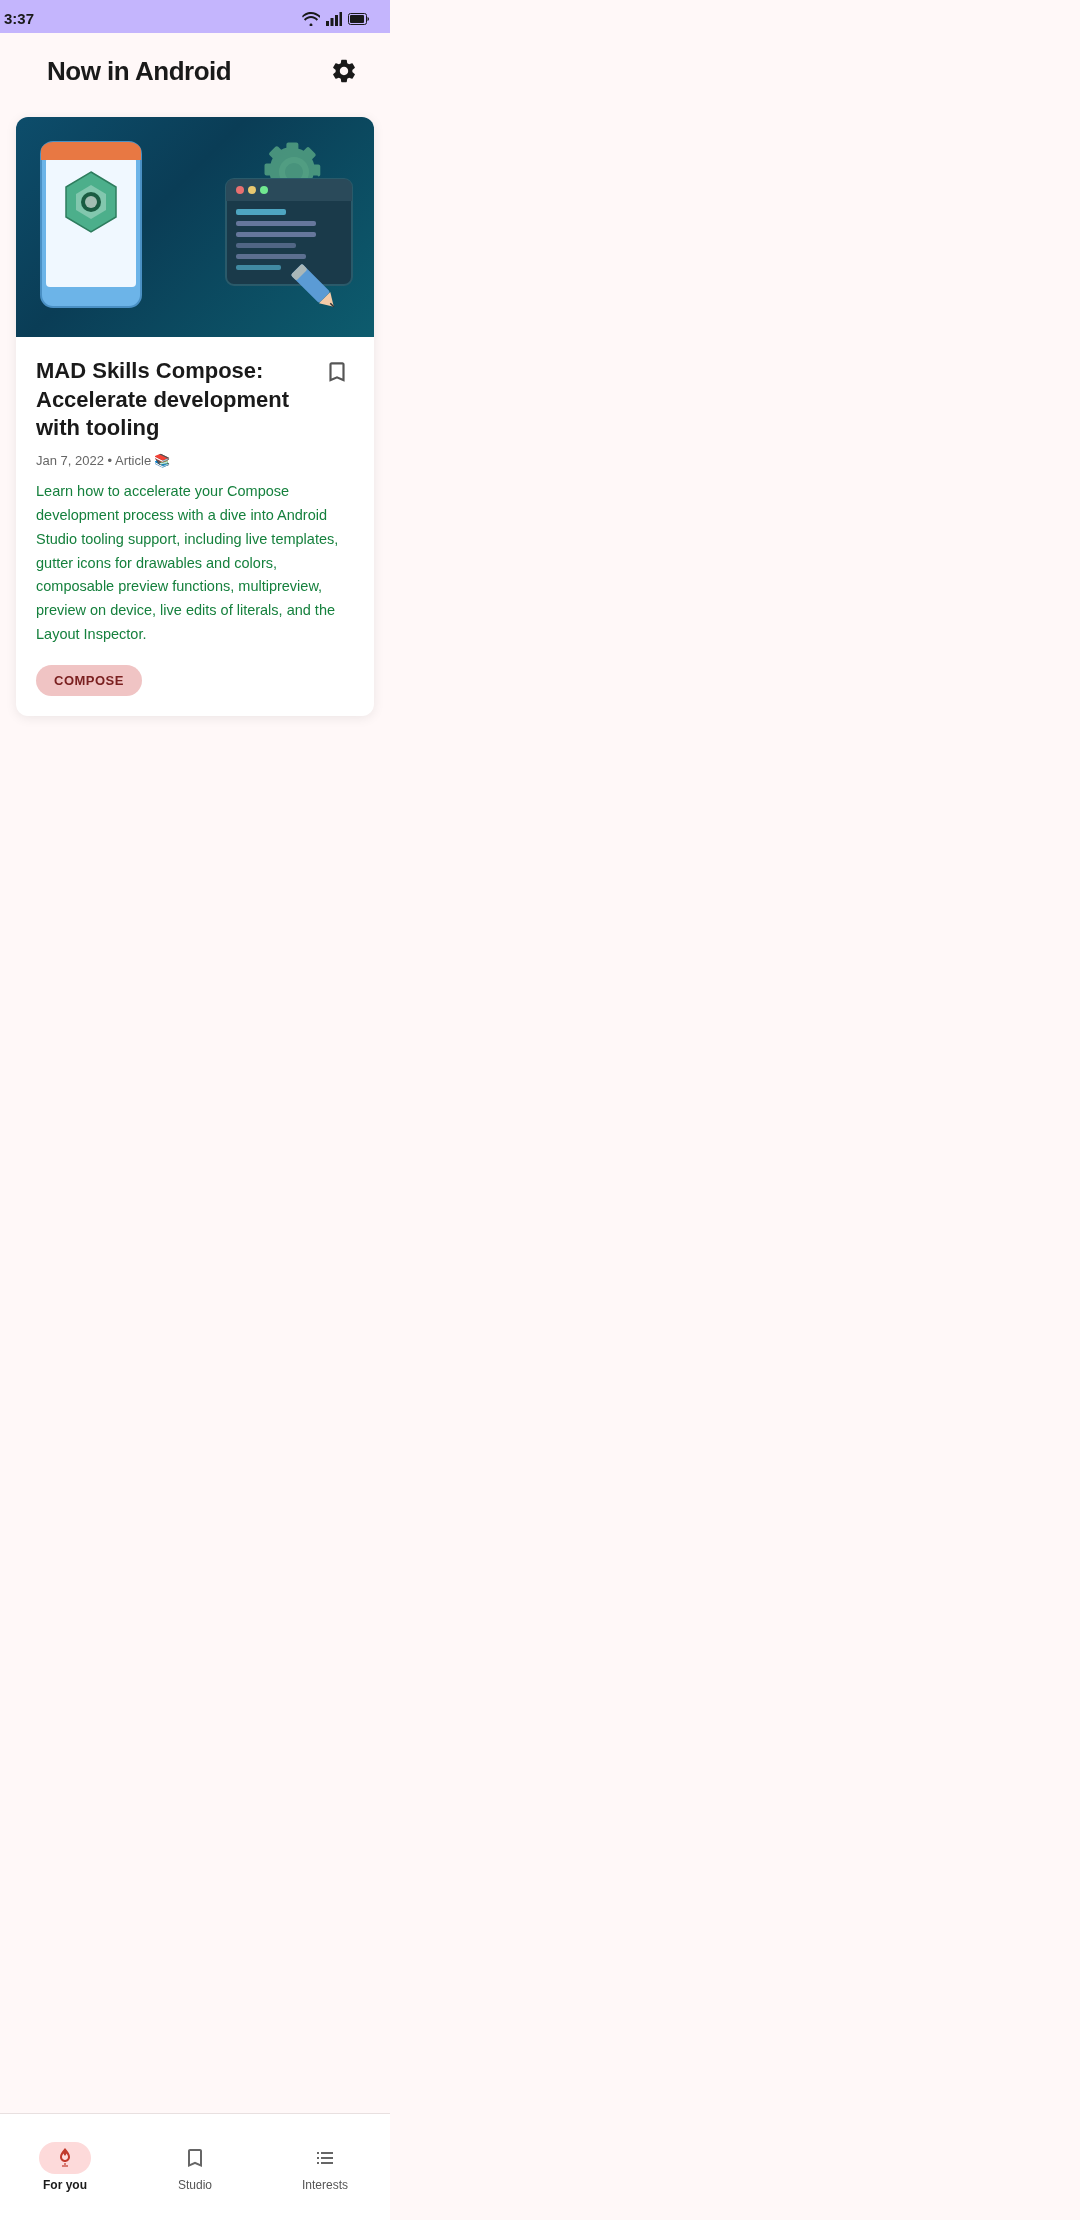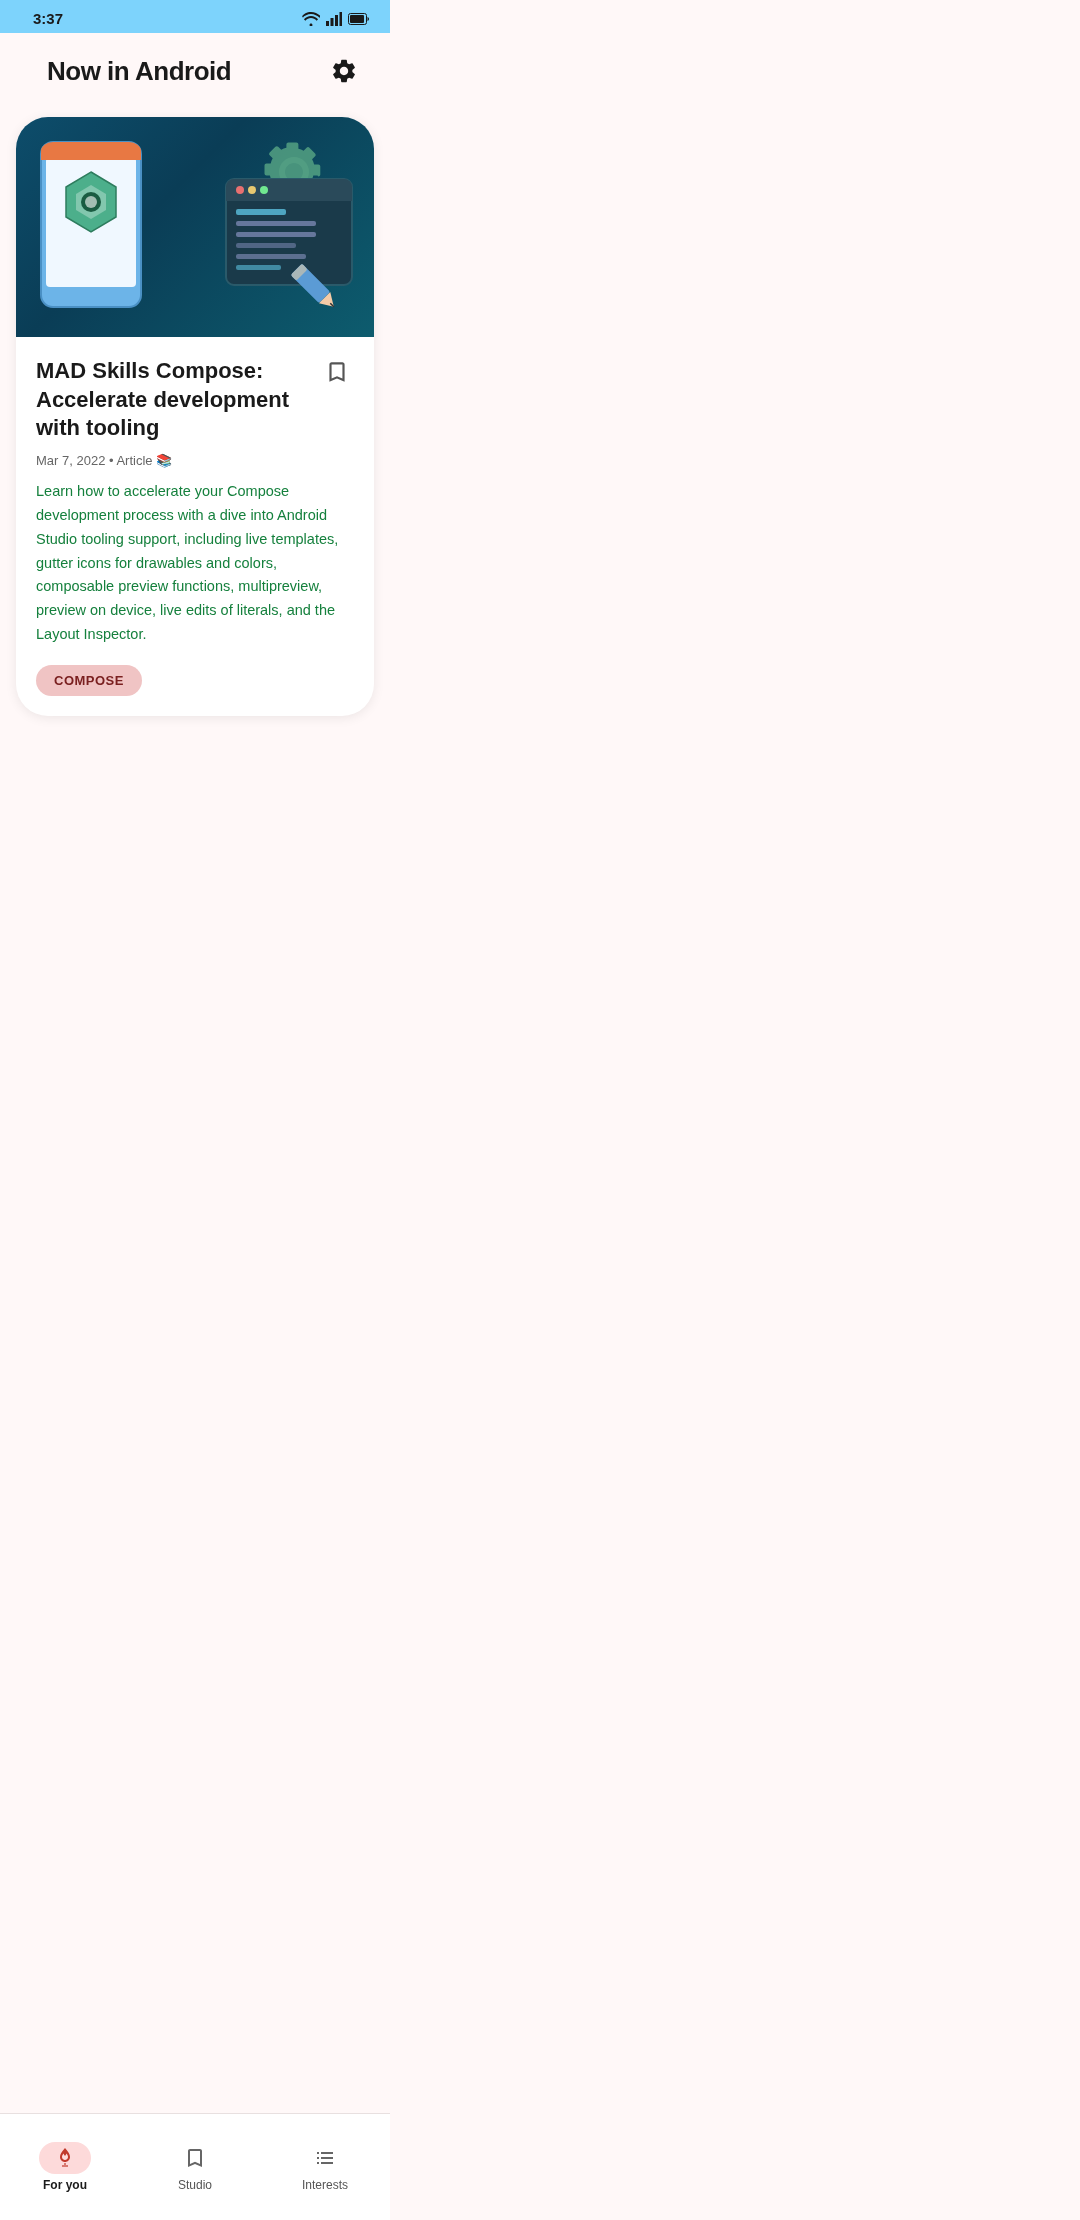"3:37" .status-bar { background-color: #7dd3fc -> #c4b5fd; padding: 10px 20px 6px 33px -> 10px 20px 6px 4px }
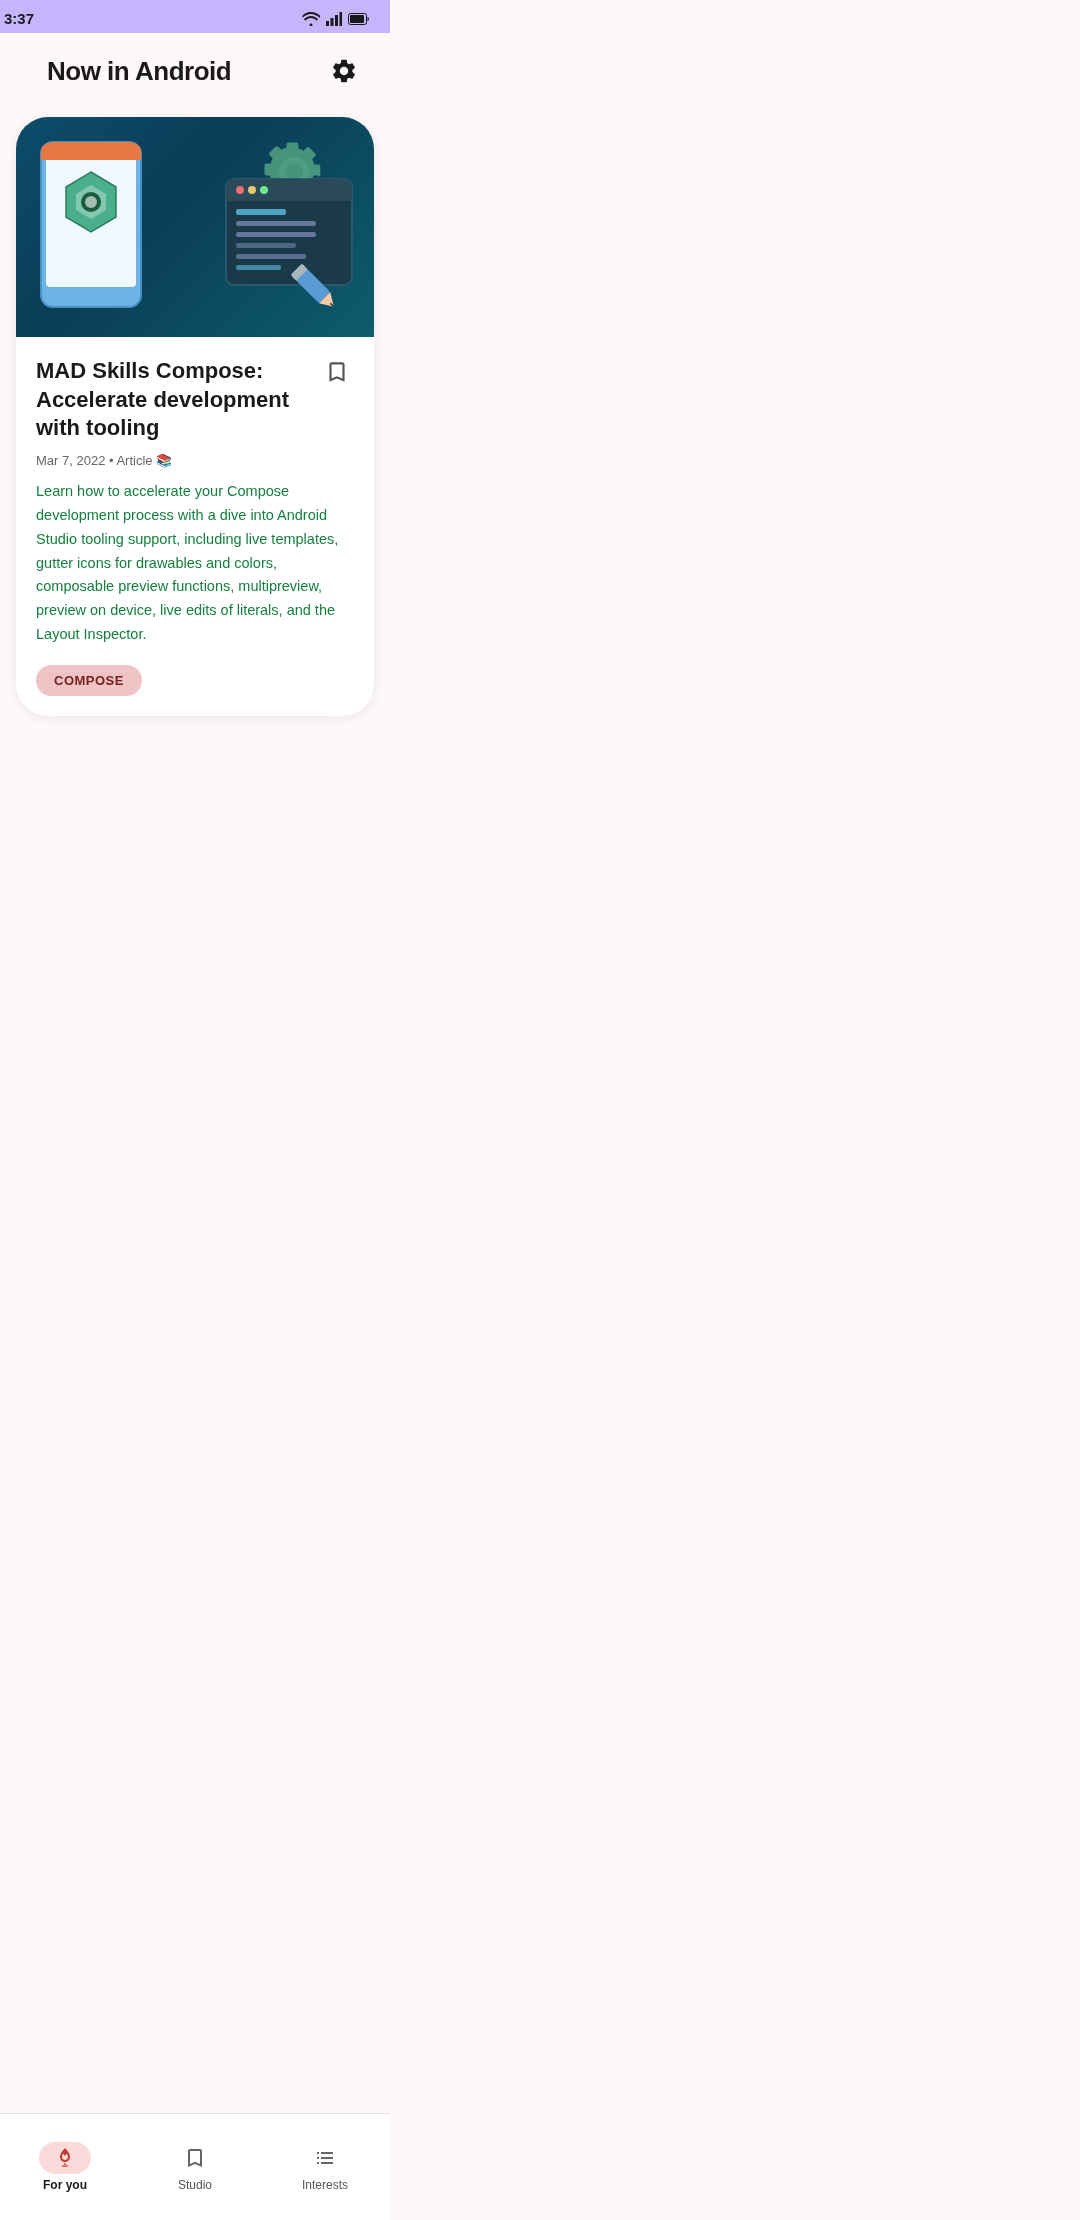"MAD Skills Compose: Accelerate" .card { border-radius: 32px -> 12px }
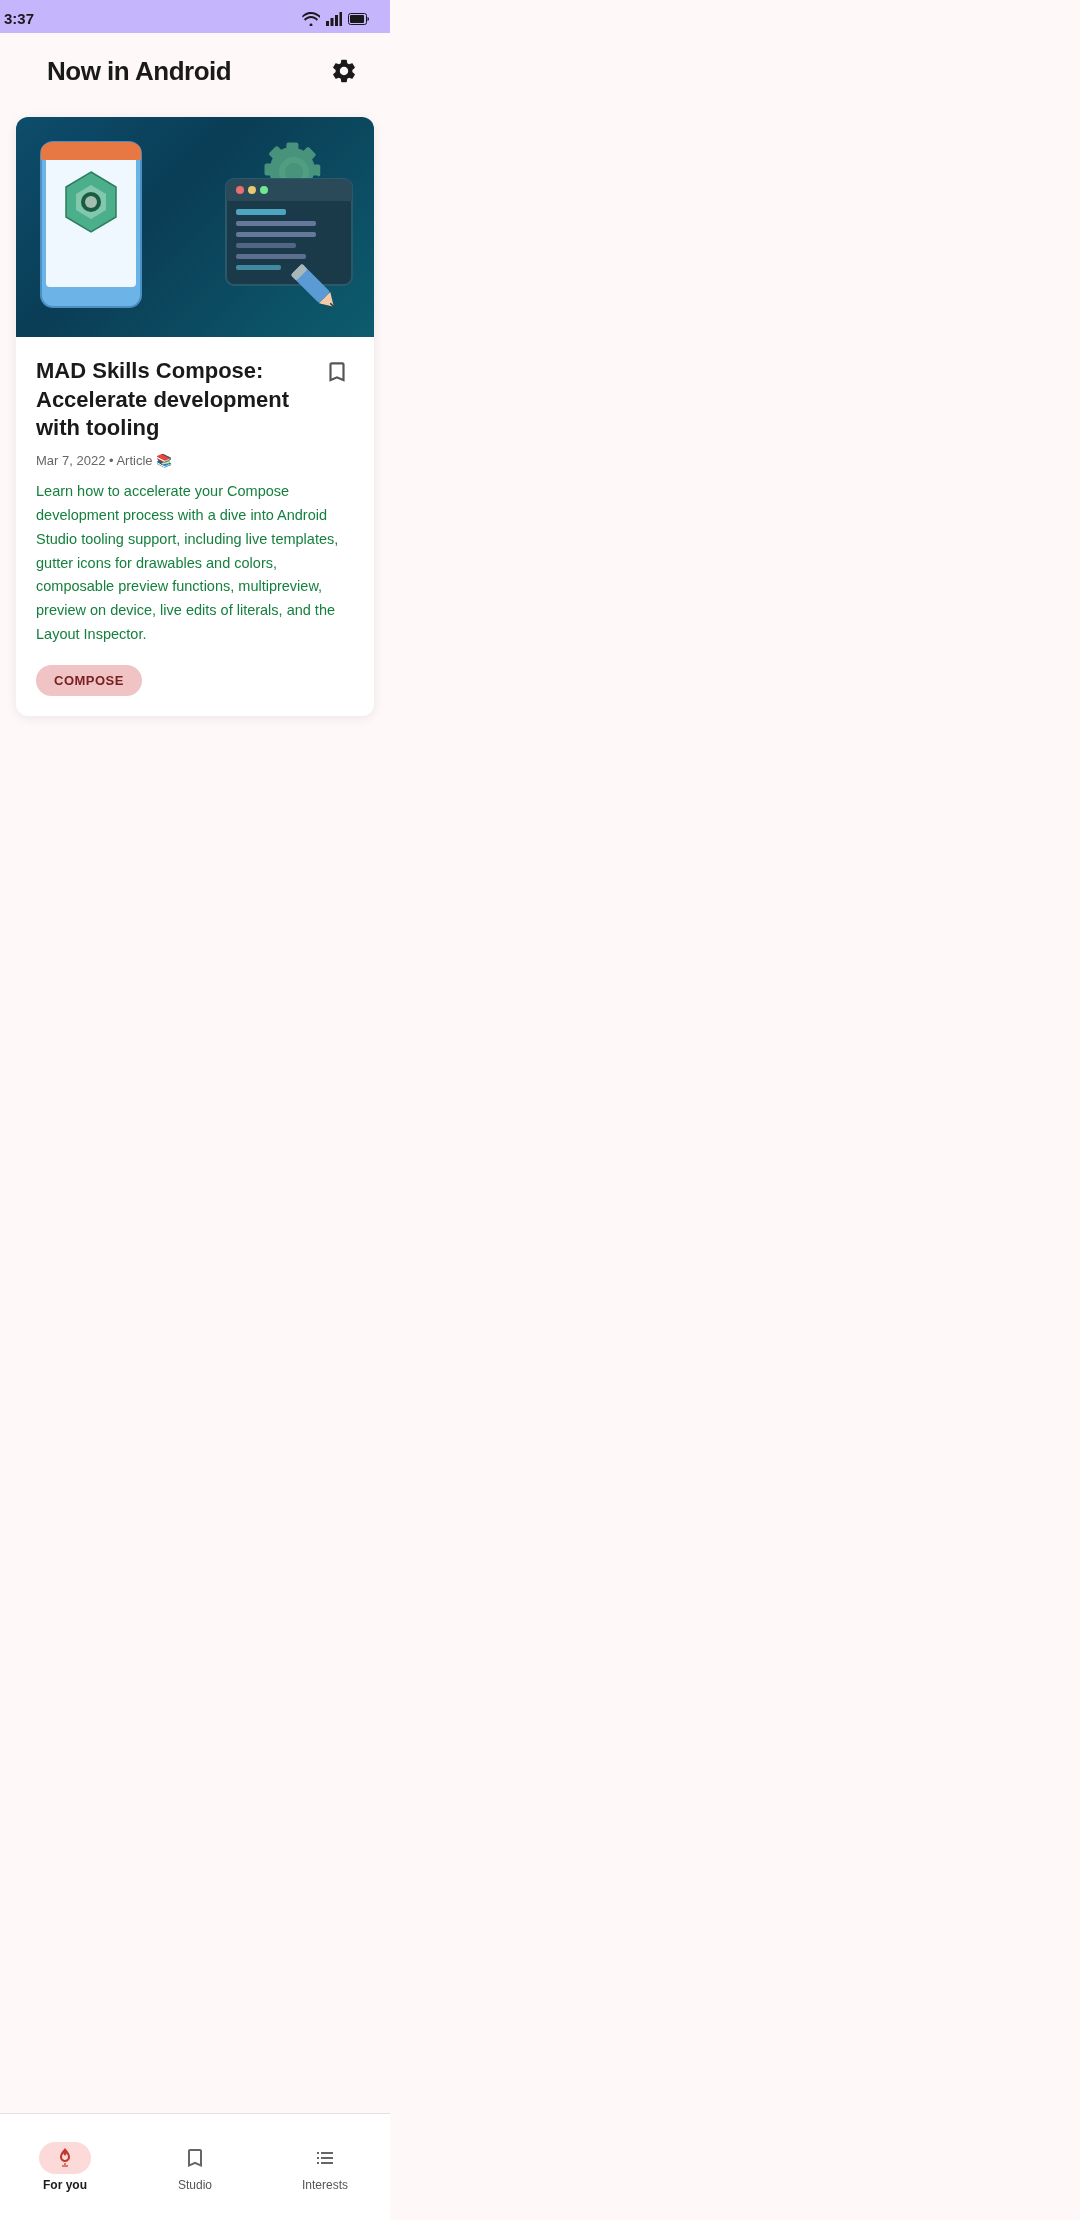"Mar 7, 2022 • Article" span { text: Mar -> Jan }
